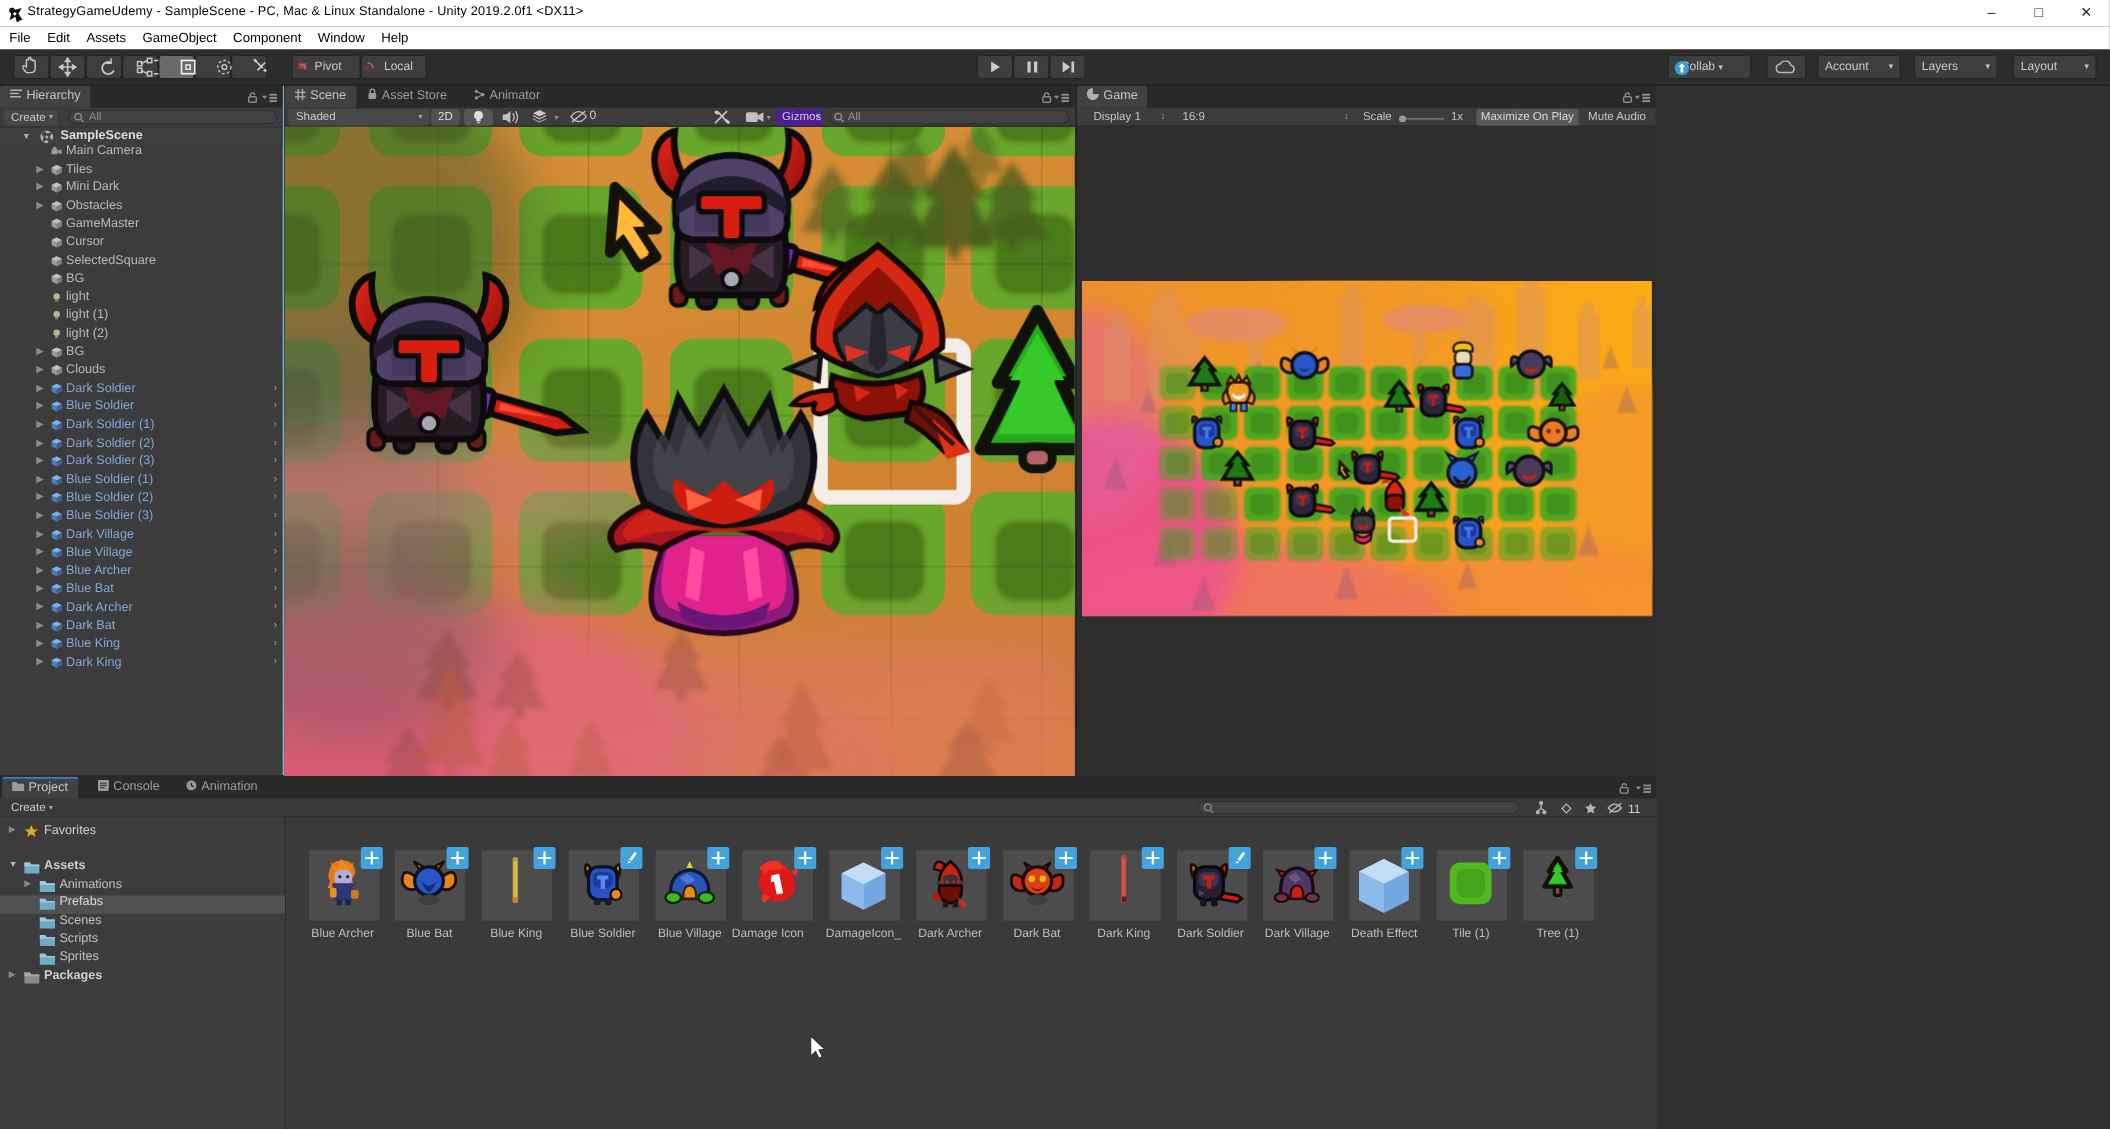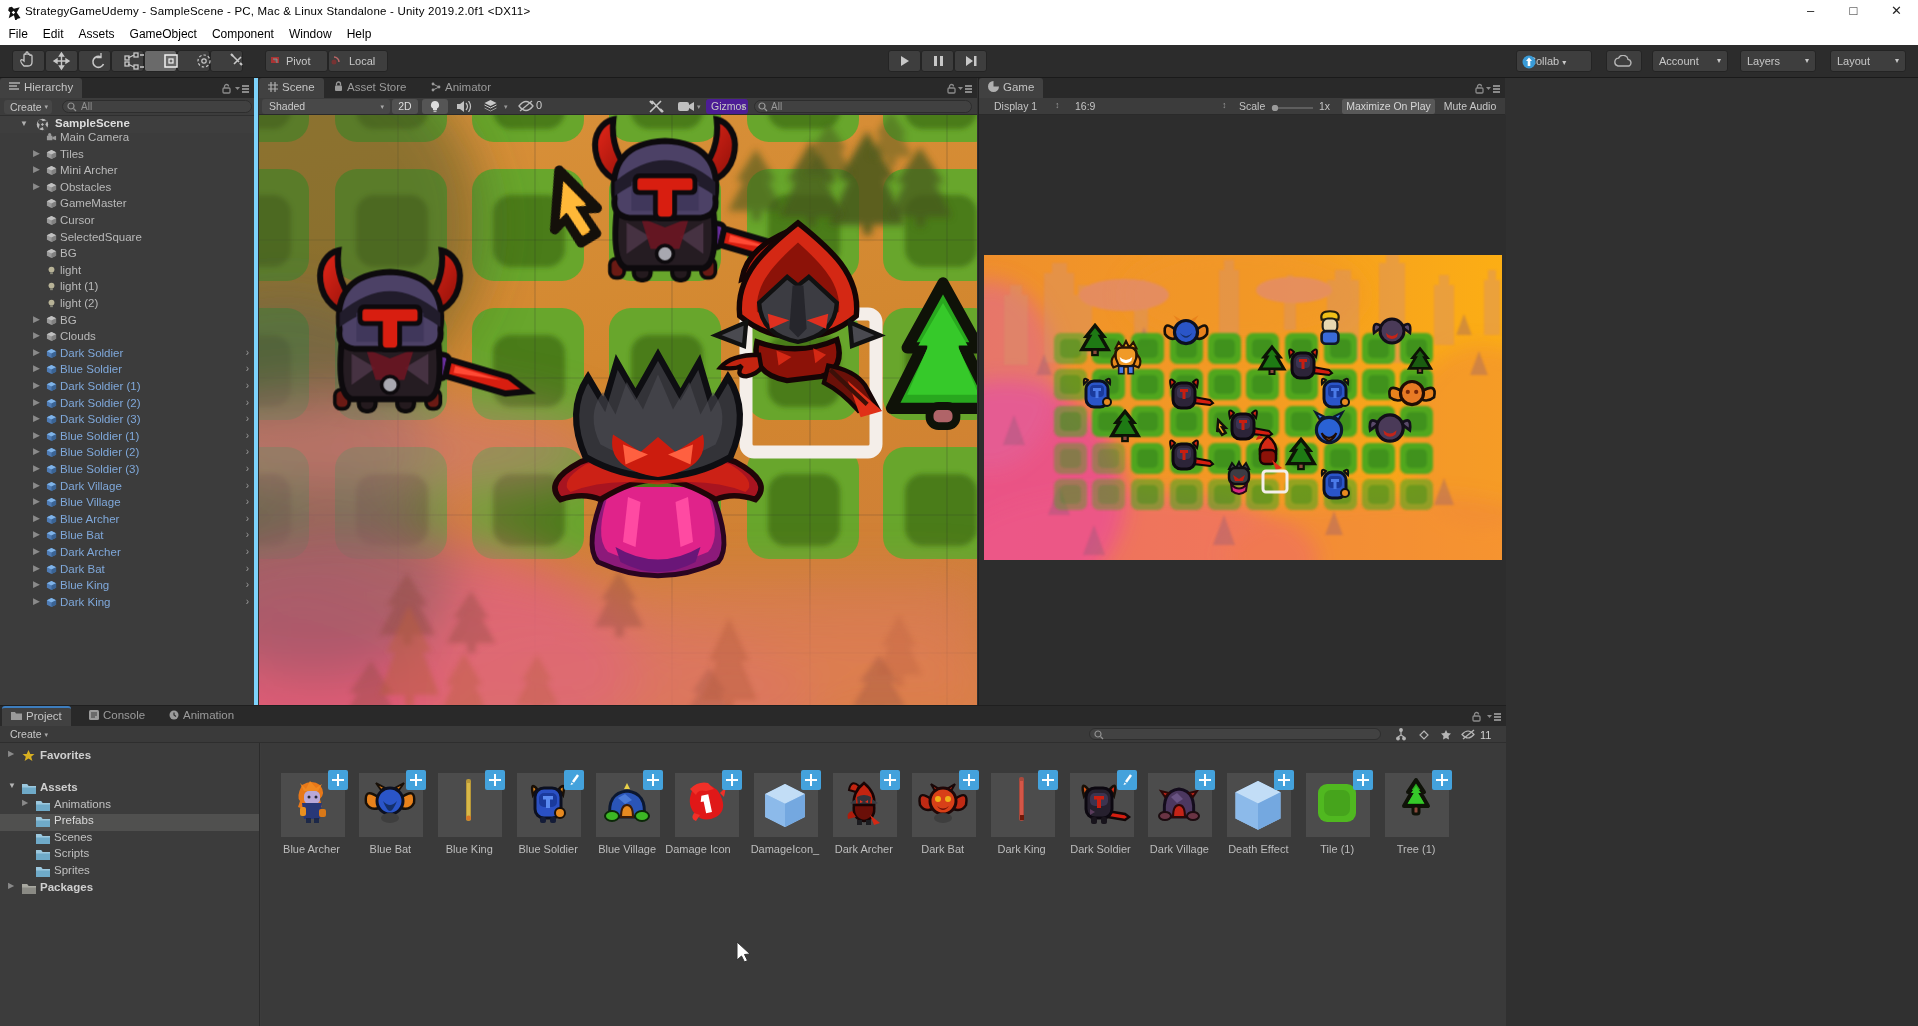"Hierarchy" #hierarchy { border-right: 4px solid #7dd3fc -> 1px solid #7dd3fc }
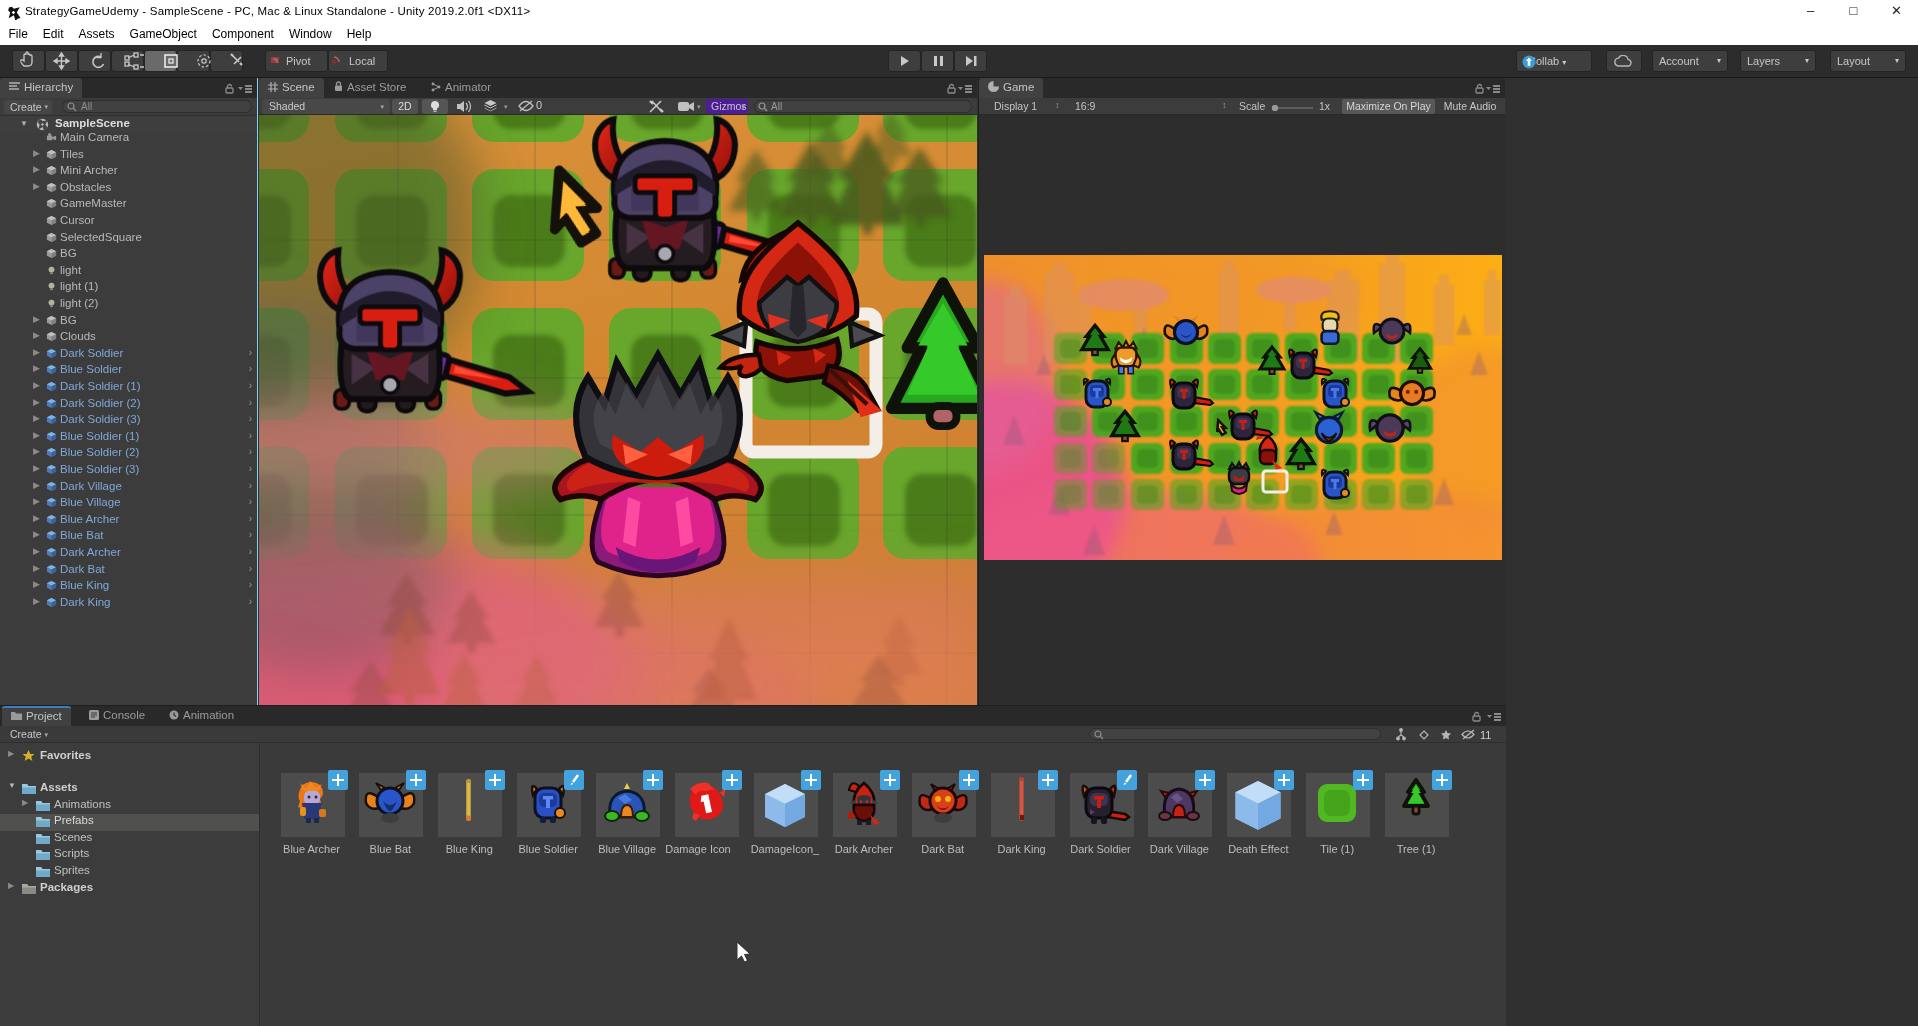"Mini Archer" span.nm { text: Archer -> Dark }
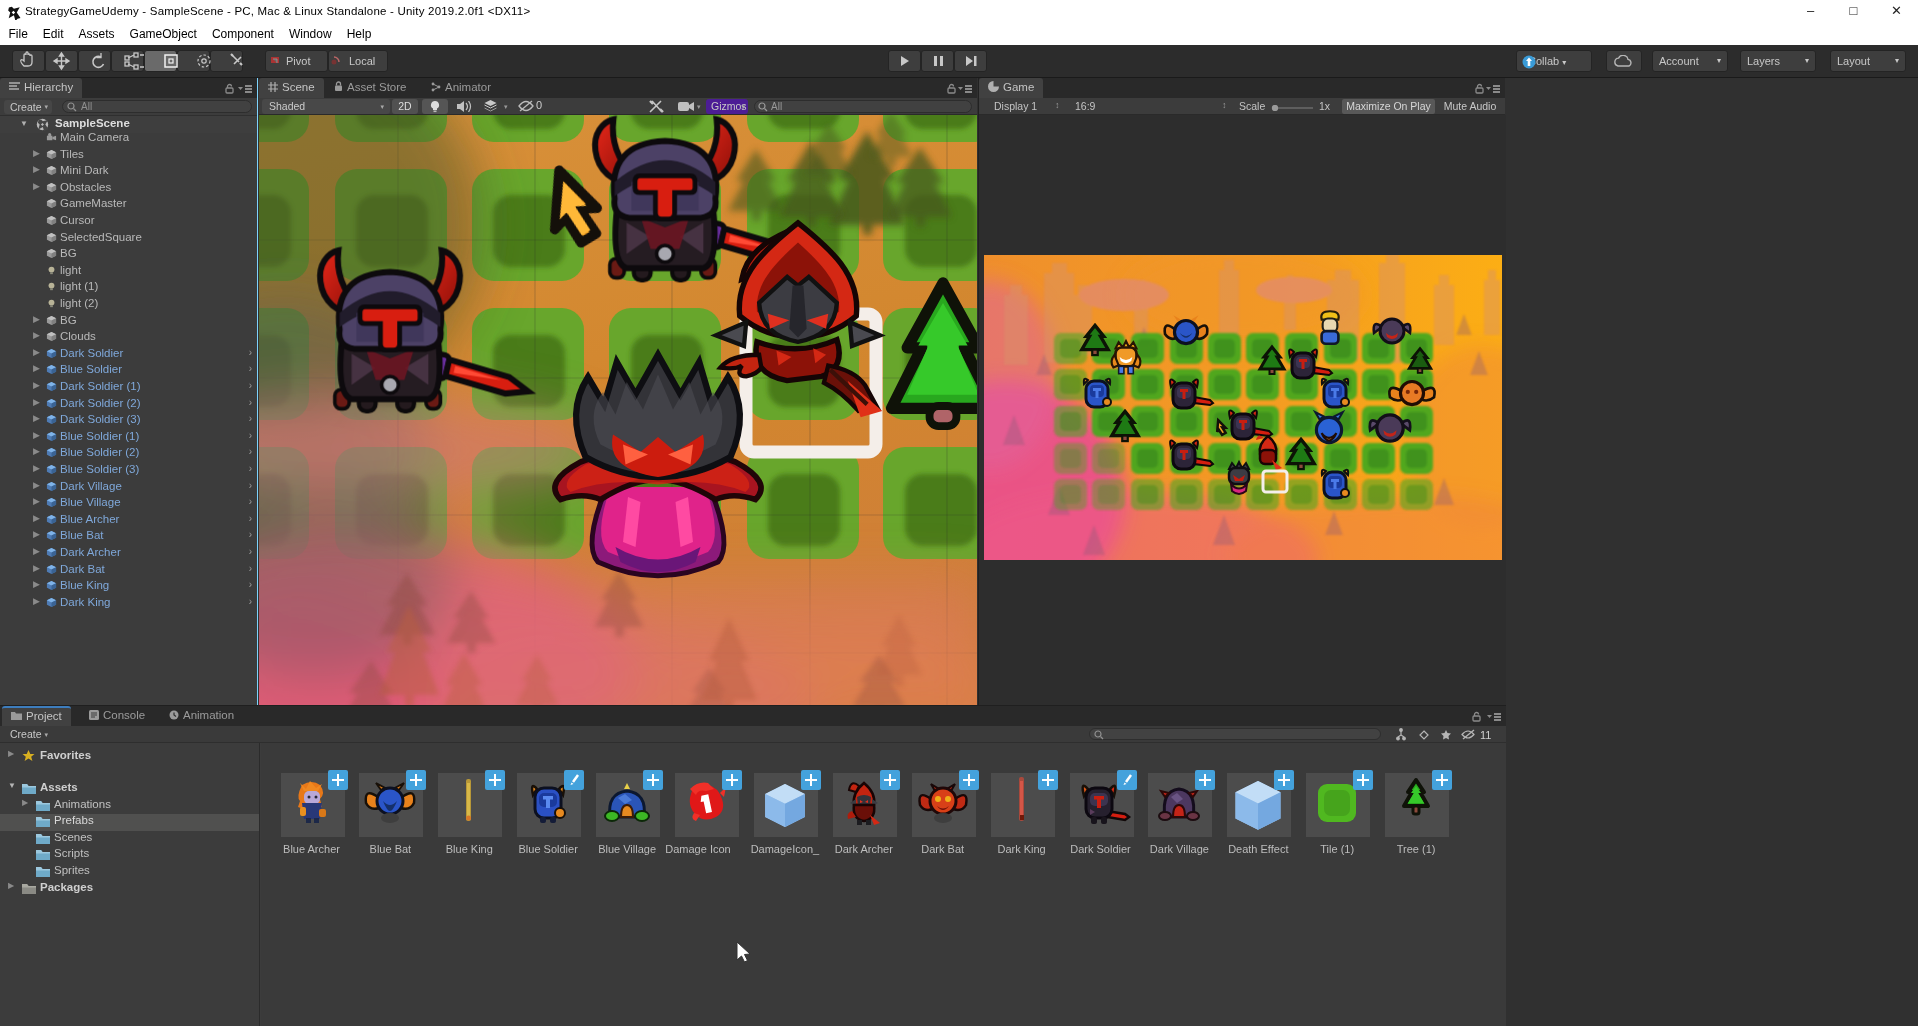"Favorites" span { font-weight: bold -> normal }
